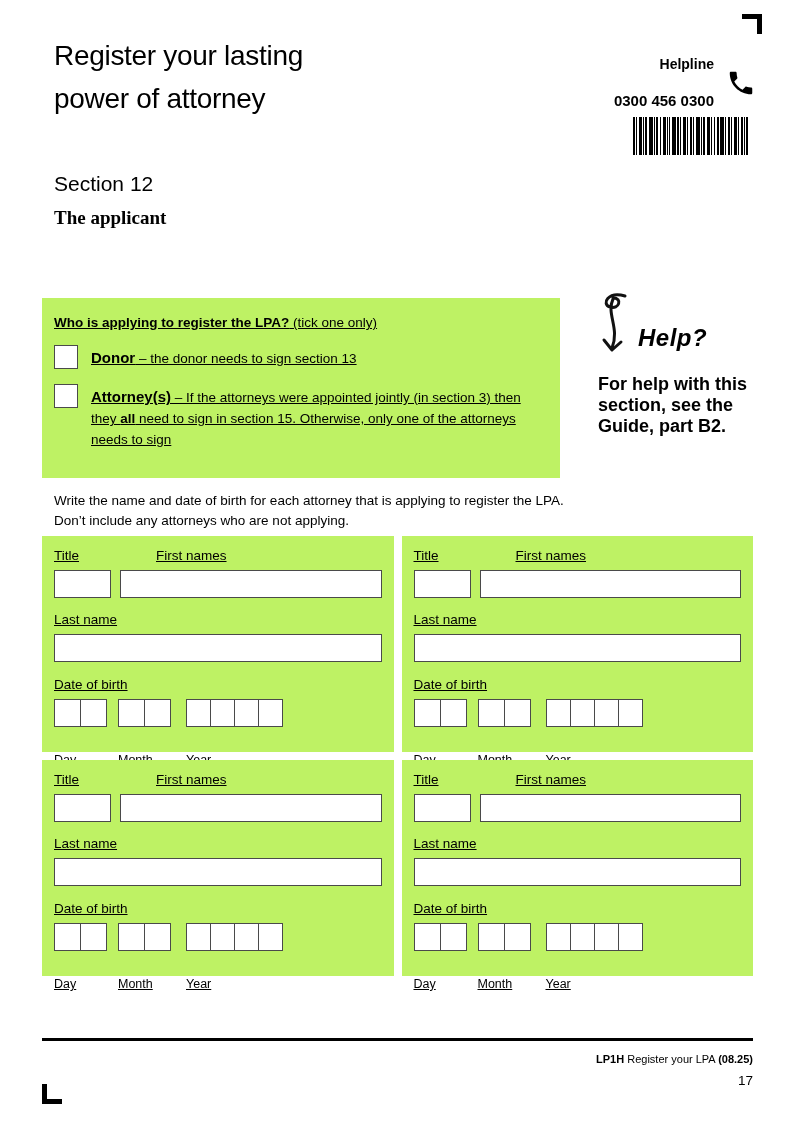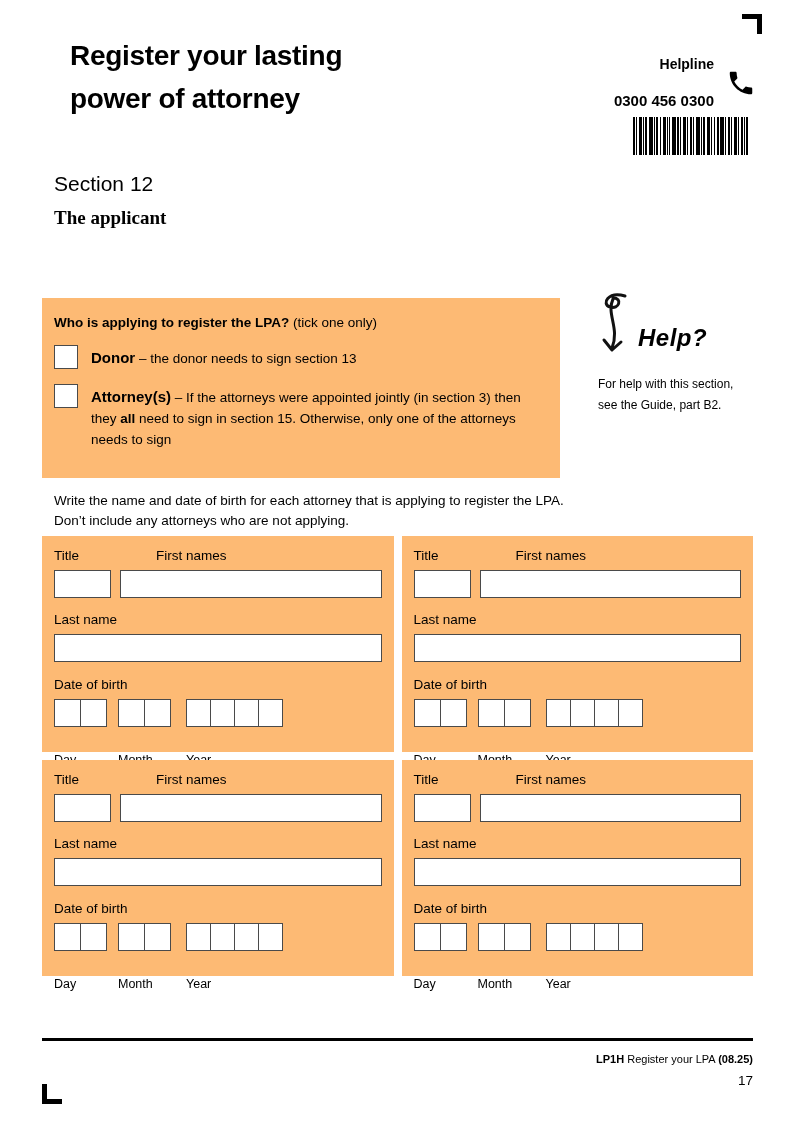"Register your lasting" .main-title { font-weight: bold -> normal; left: 70px -> 54px }
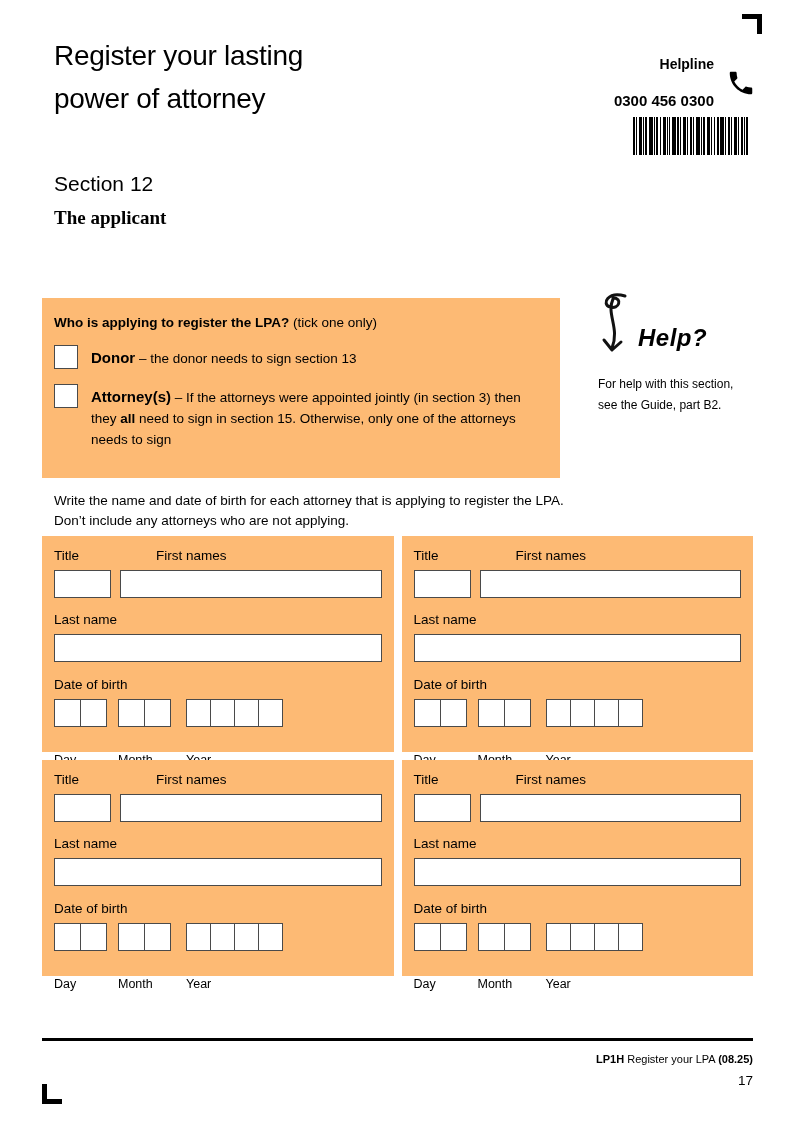"Who is applying to register" .gray { background: #fdba74 -> #bef264; text-decoration: none -> underline }
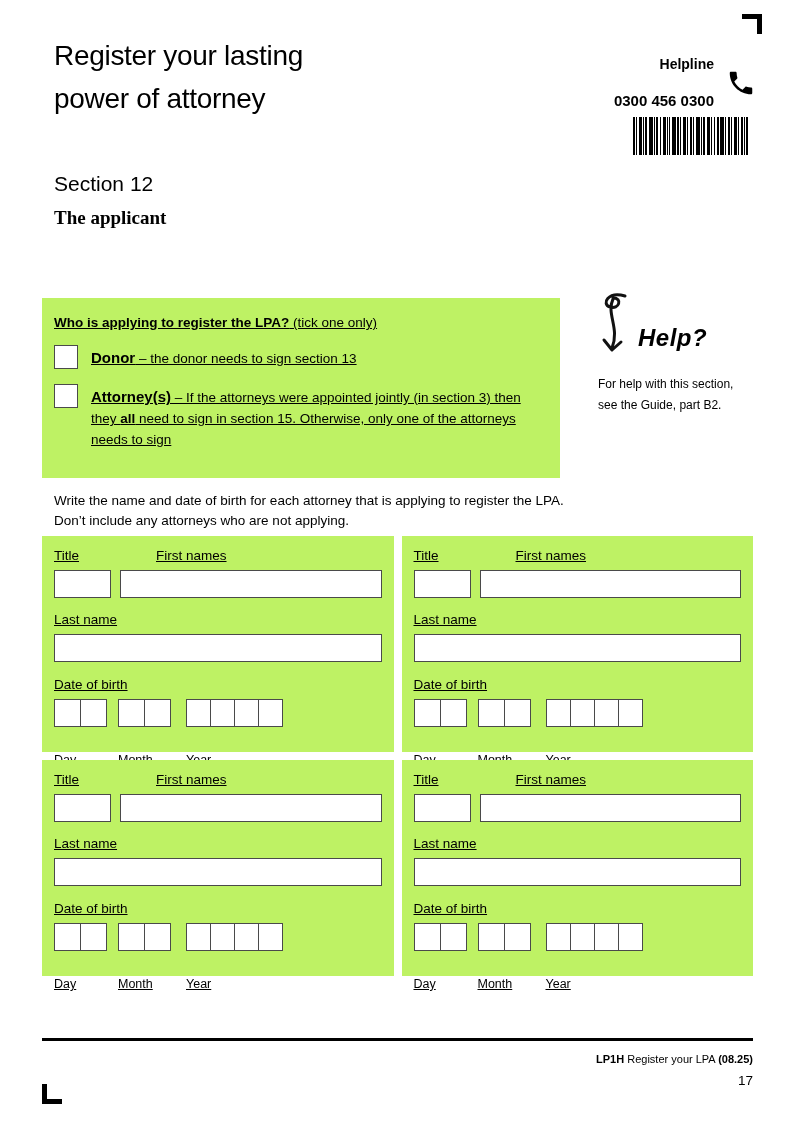"For help with this section," .help-text { font-size: 12px -> 18px; font-weight: none -> bold }
